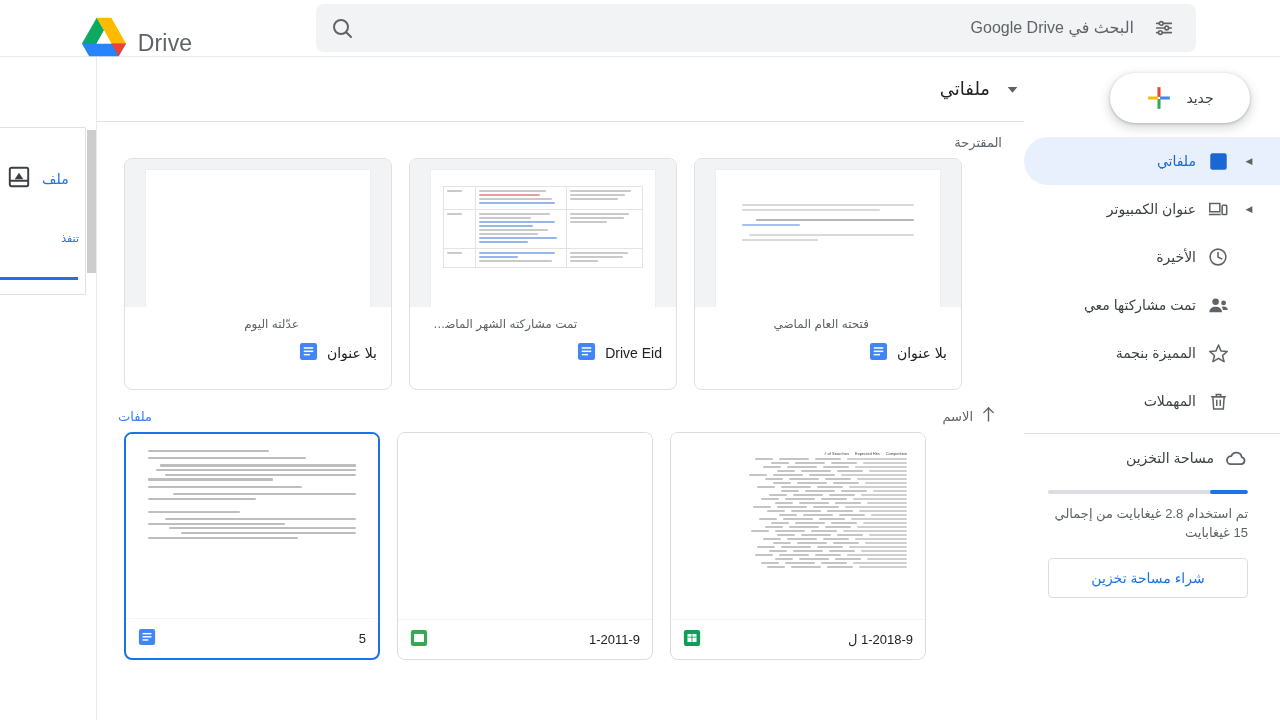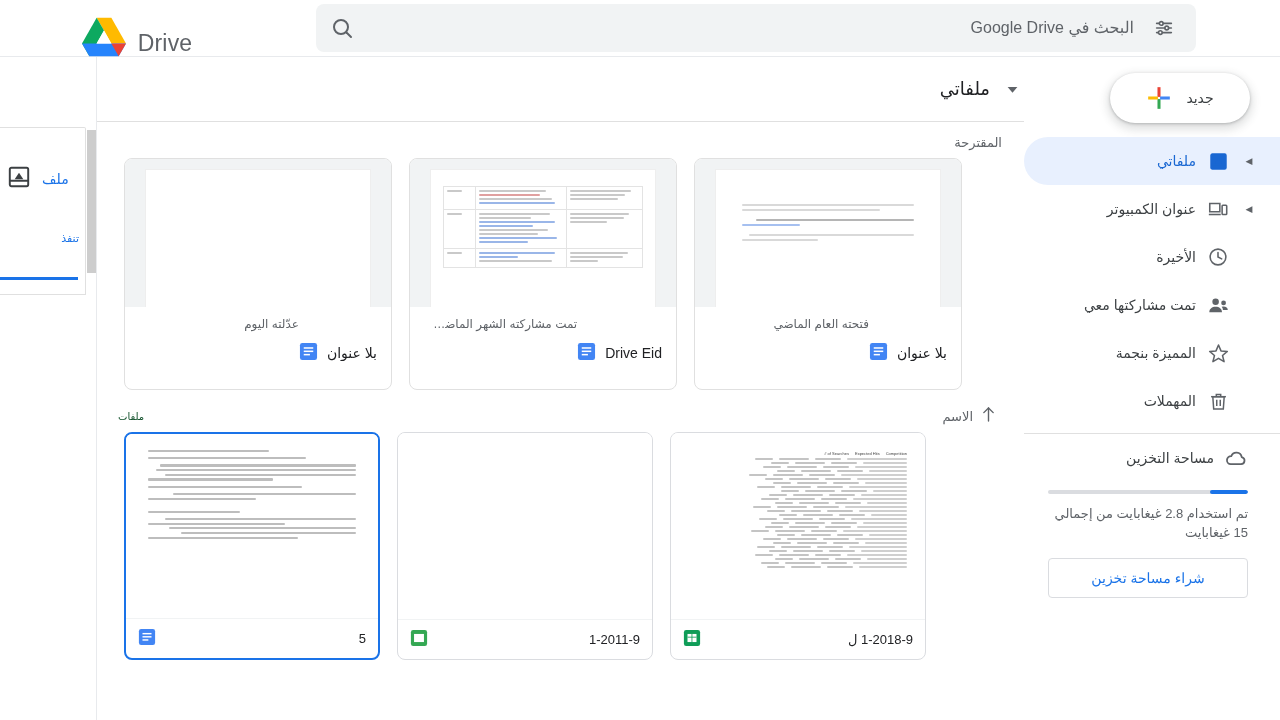"ملفات" .files-label { color: #14532d -> #3b82f6; font-size: 10px -> 13px }
